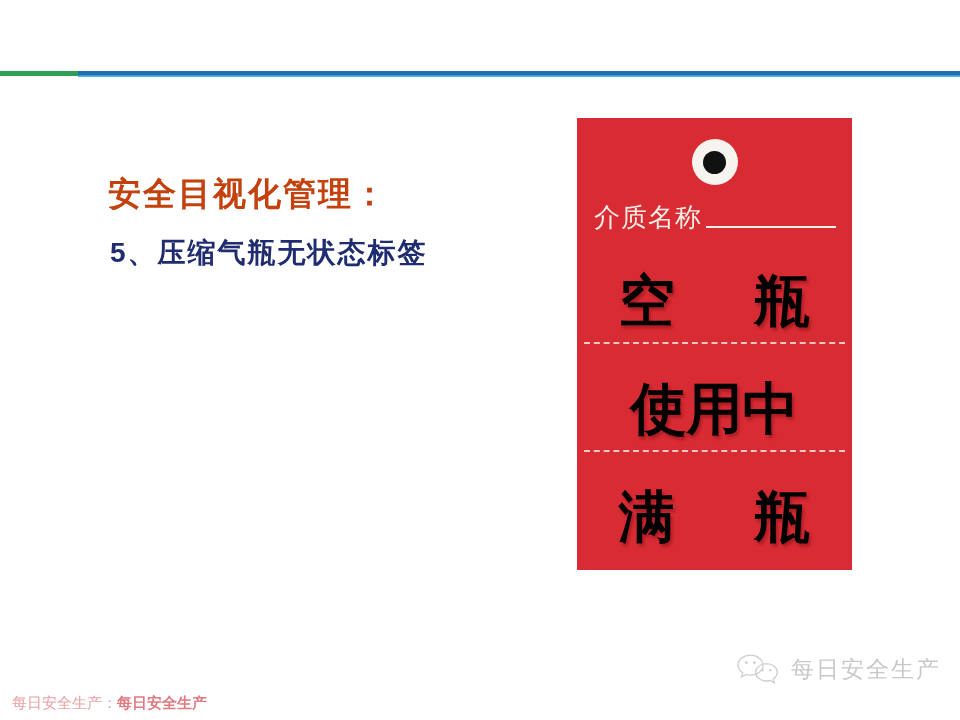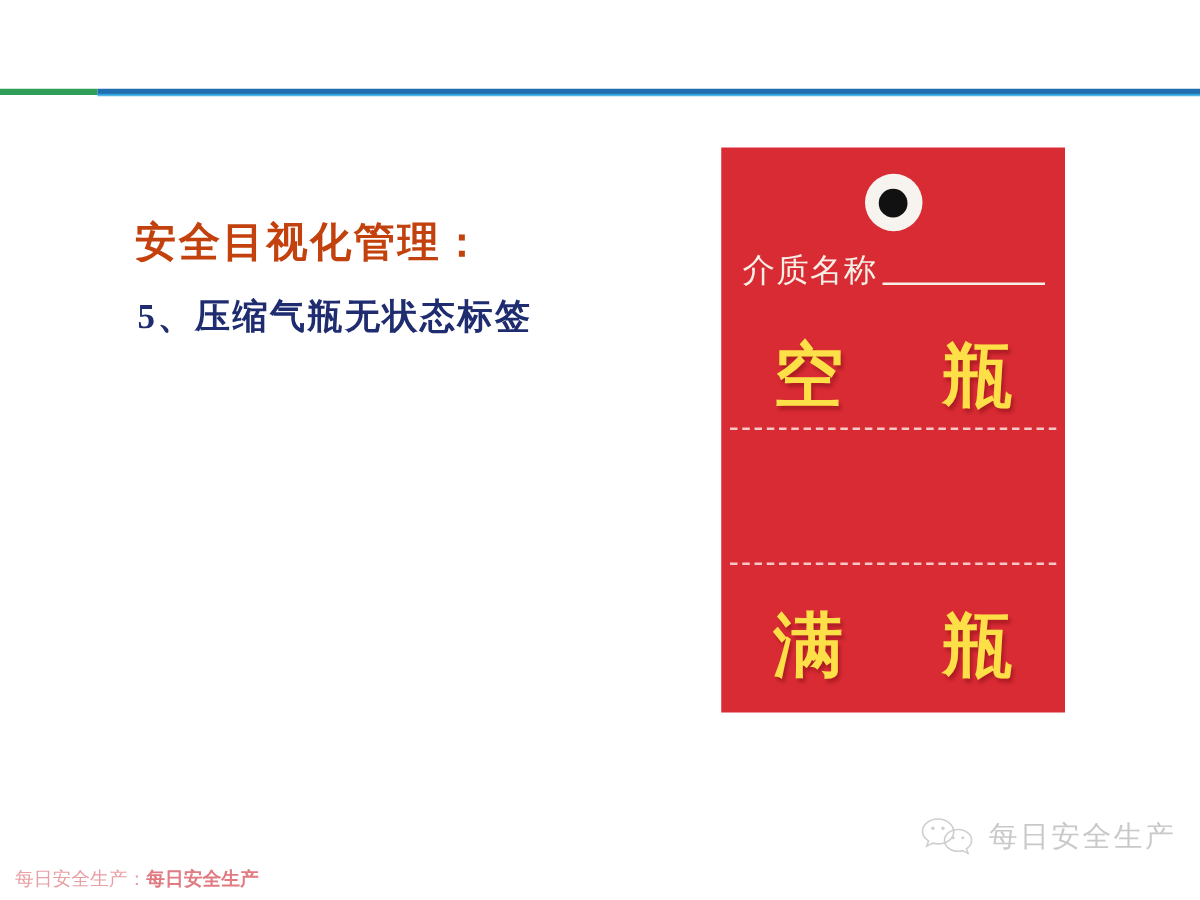"5、压缩气瓶无状态标签" .heading-sub { font-family: Liberation Serif, serif -> Liberation Sans, sans-serif }
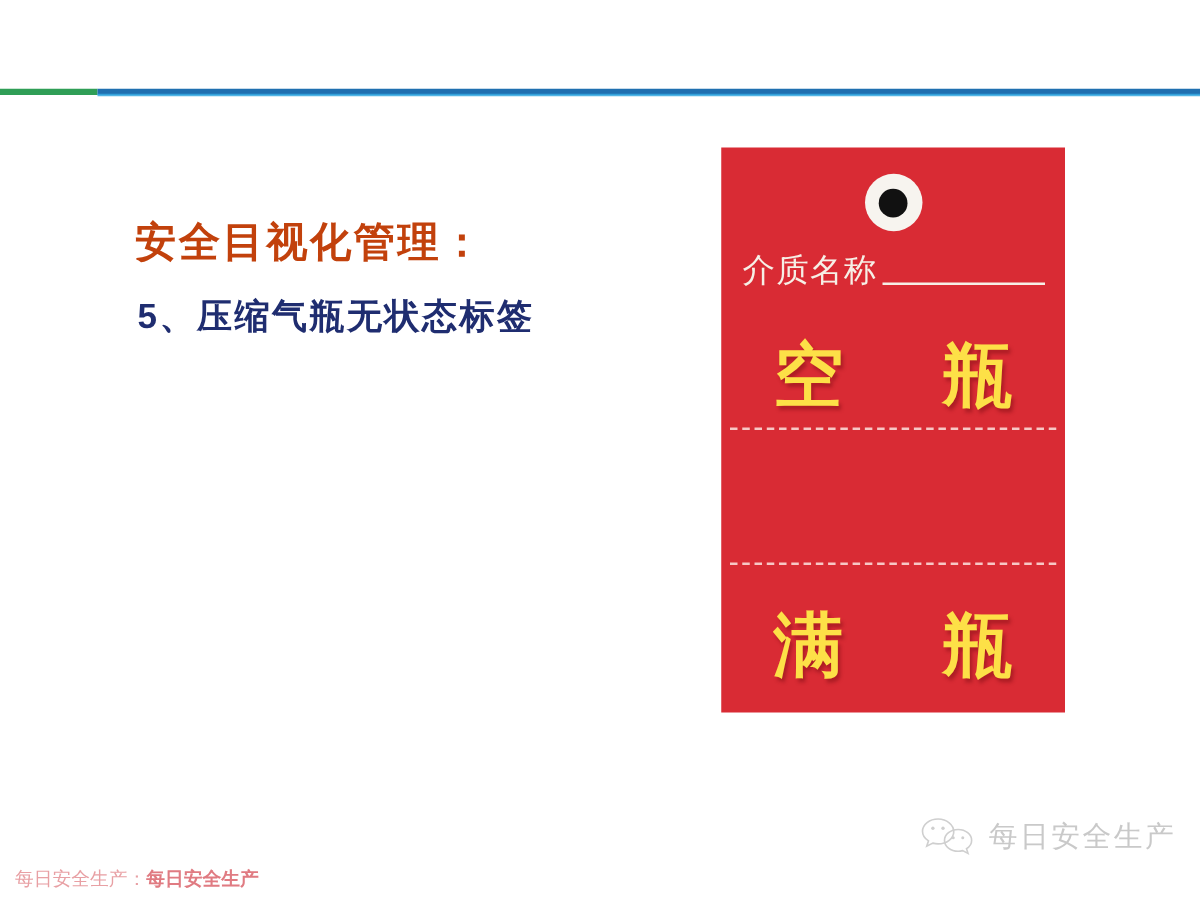"空 瓶" .tag-panel .panel-text { color: #fde047 -> #000000 }
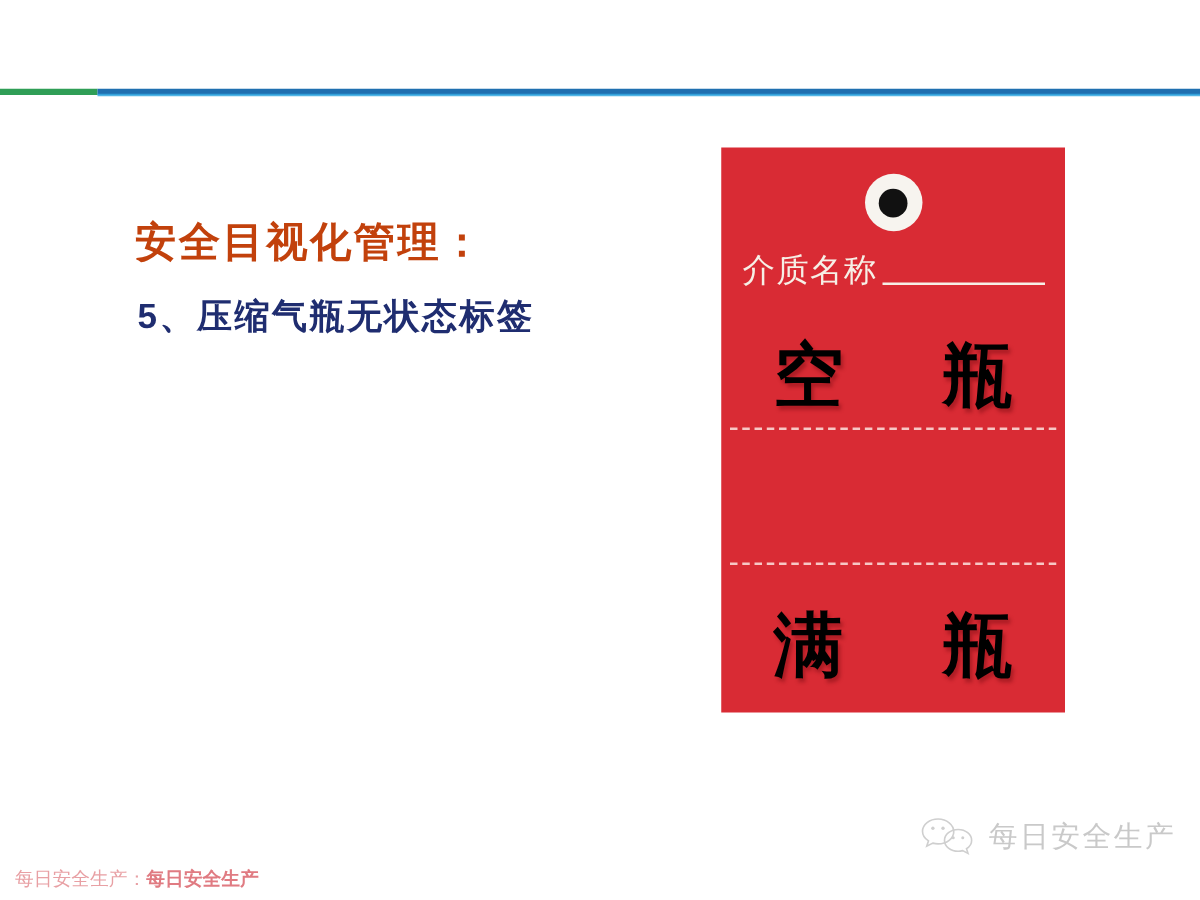"使用中" div.tag-panel { html: none -> <div> <span>使用中</span> </div> }
